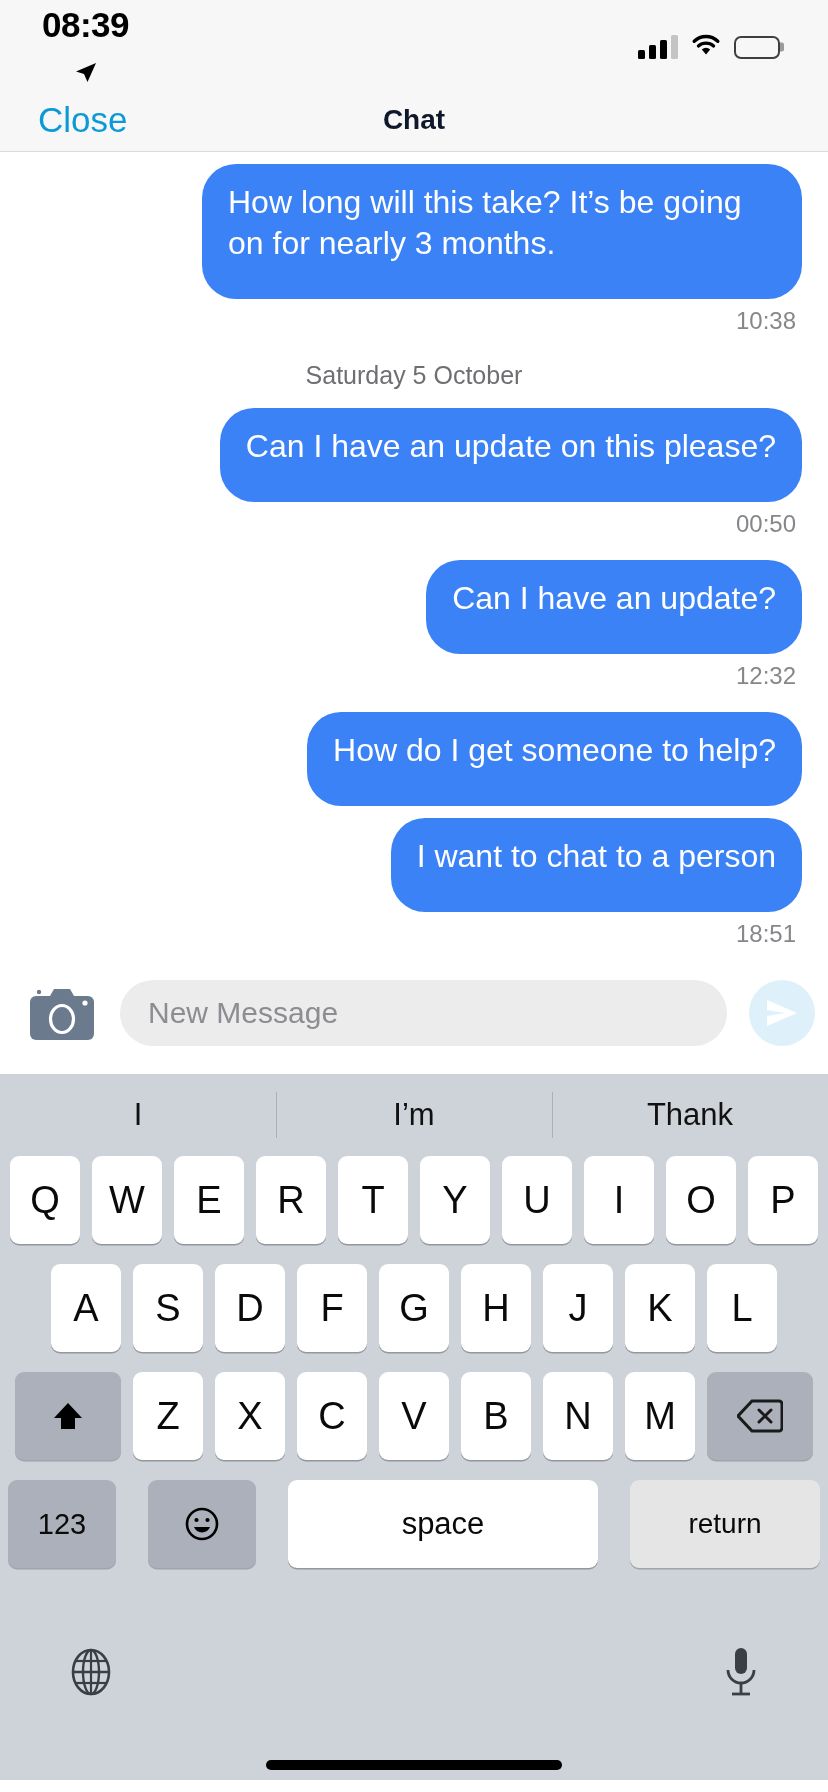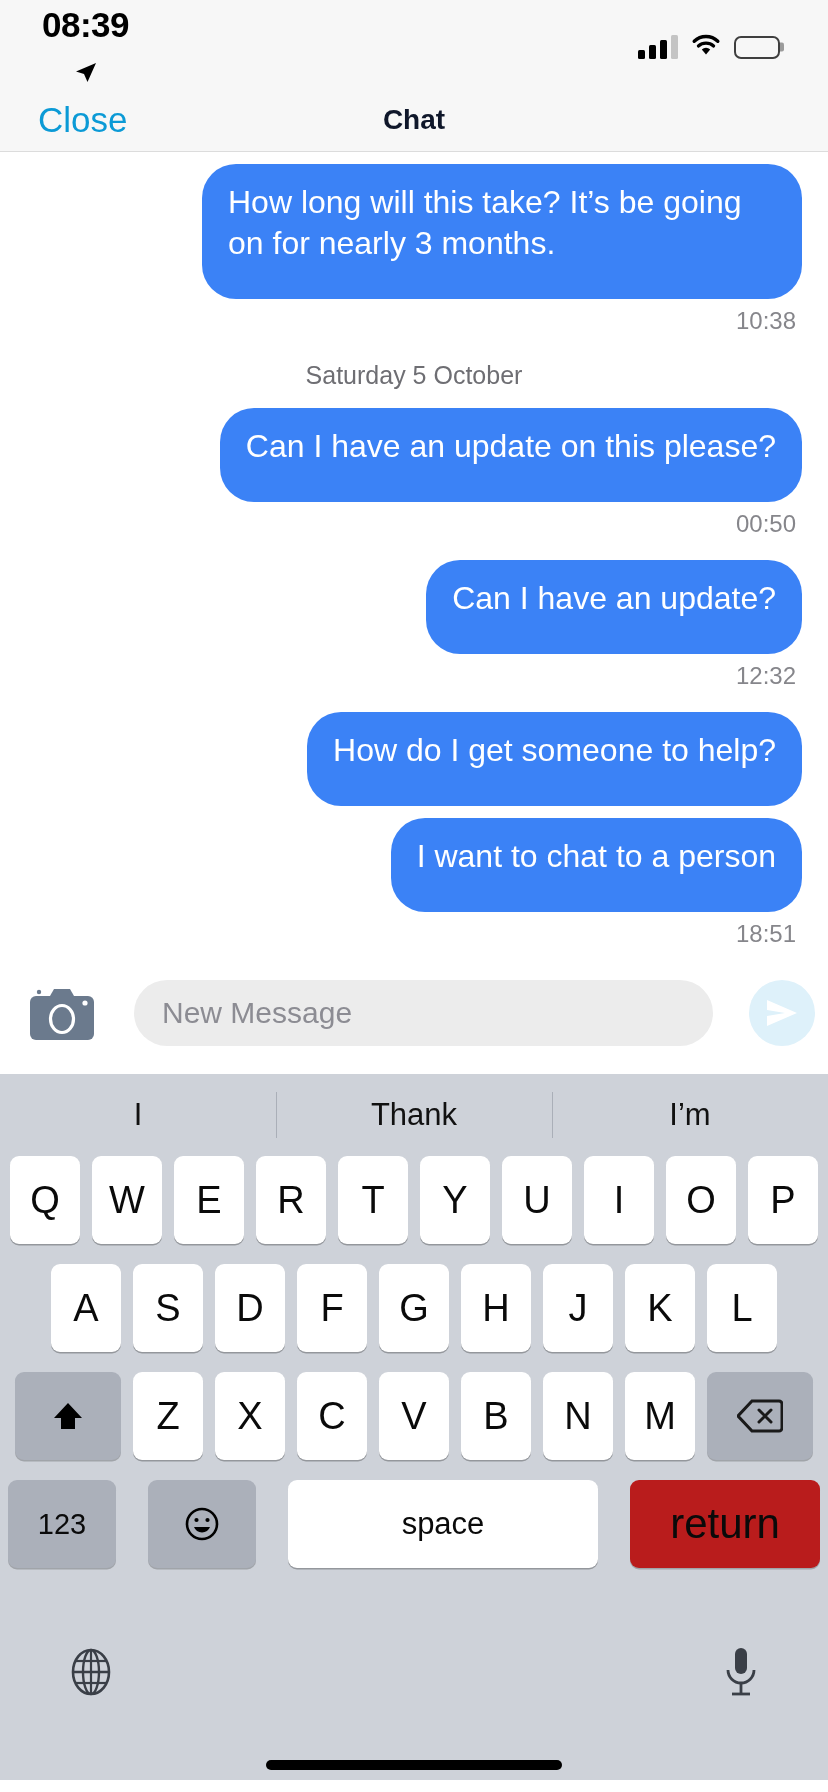"New Message" .compose { gap: 36px -> 22px }
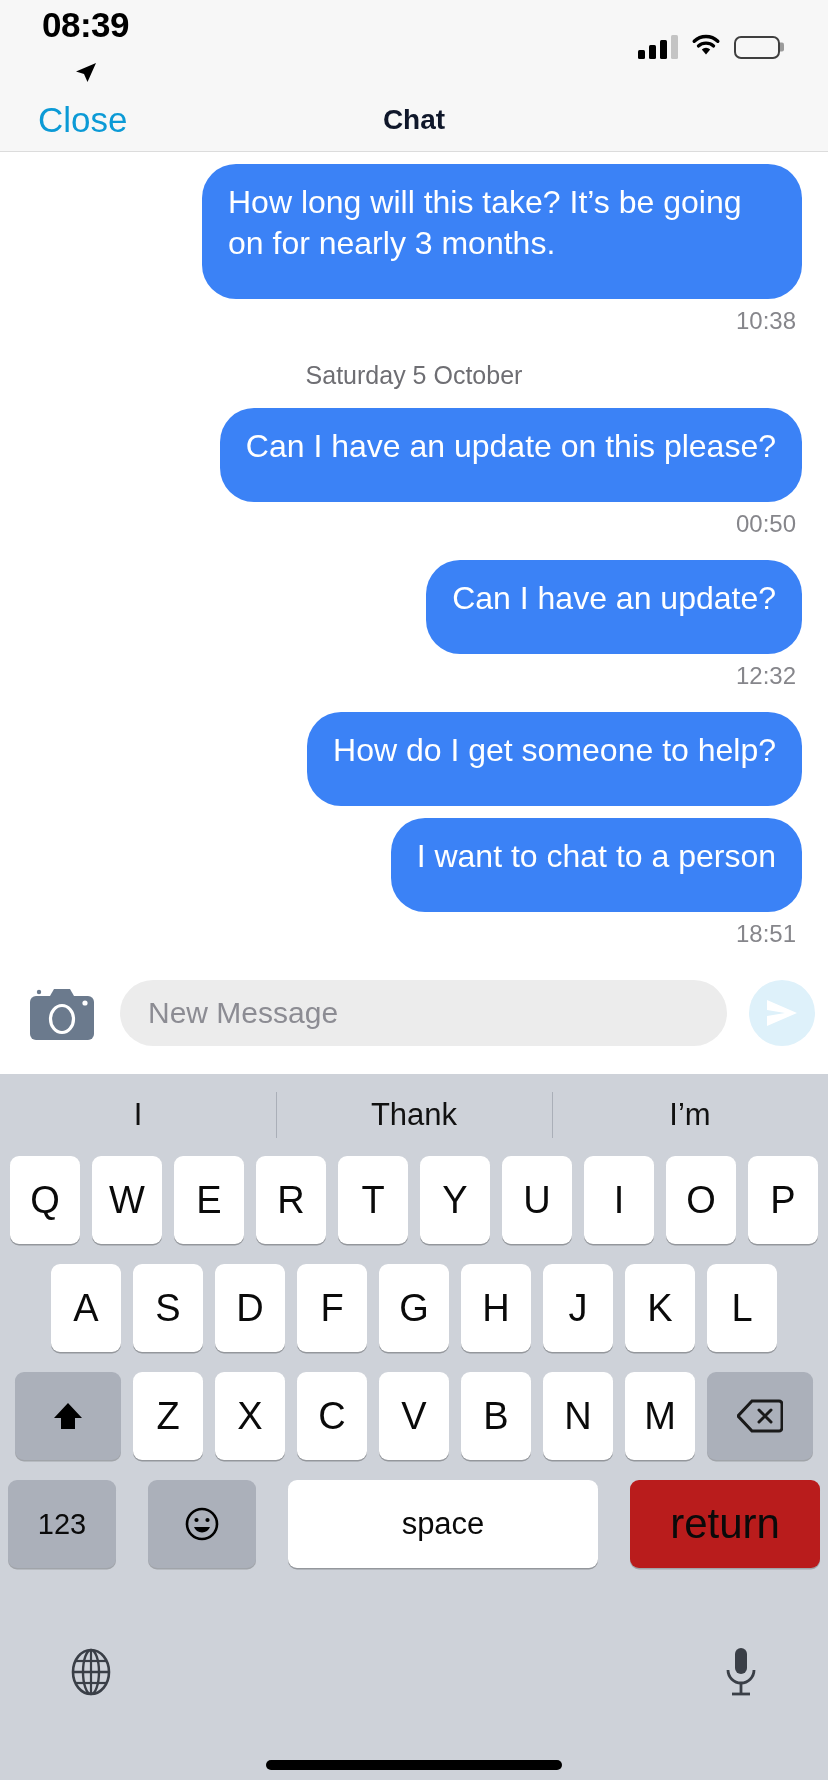"Thank" span.predict-item { order: before "I’m" -> after "I’m" }
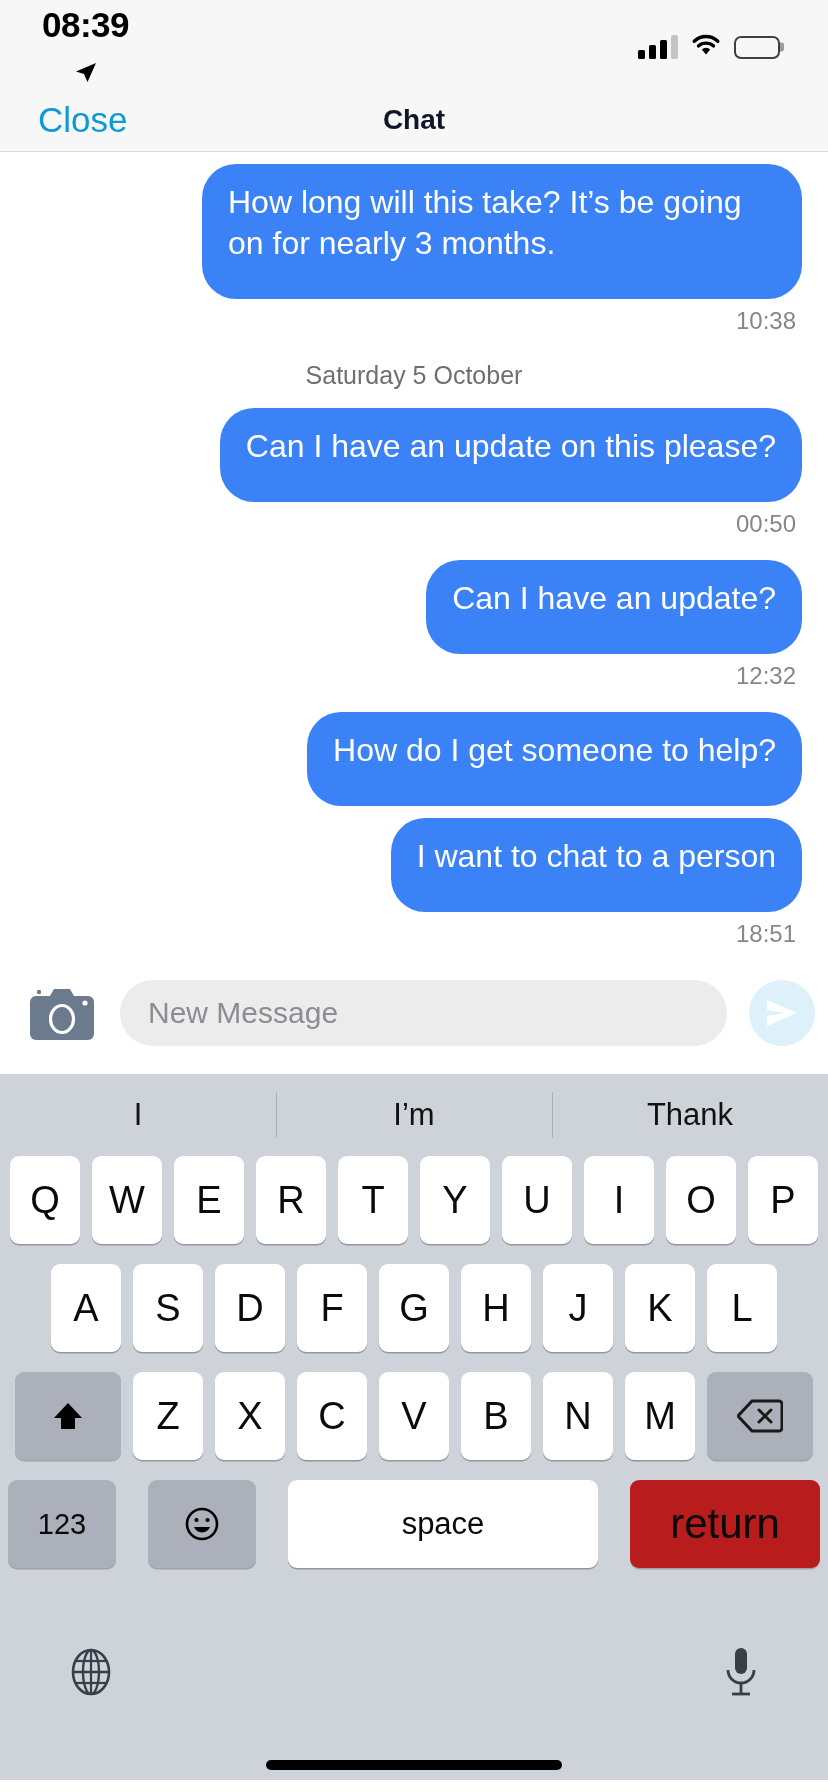"return" .key.return { background: #b91c1c -> #e5e5e5; font-size: 42px -> 28px }
